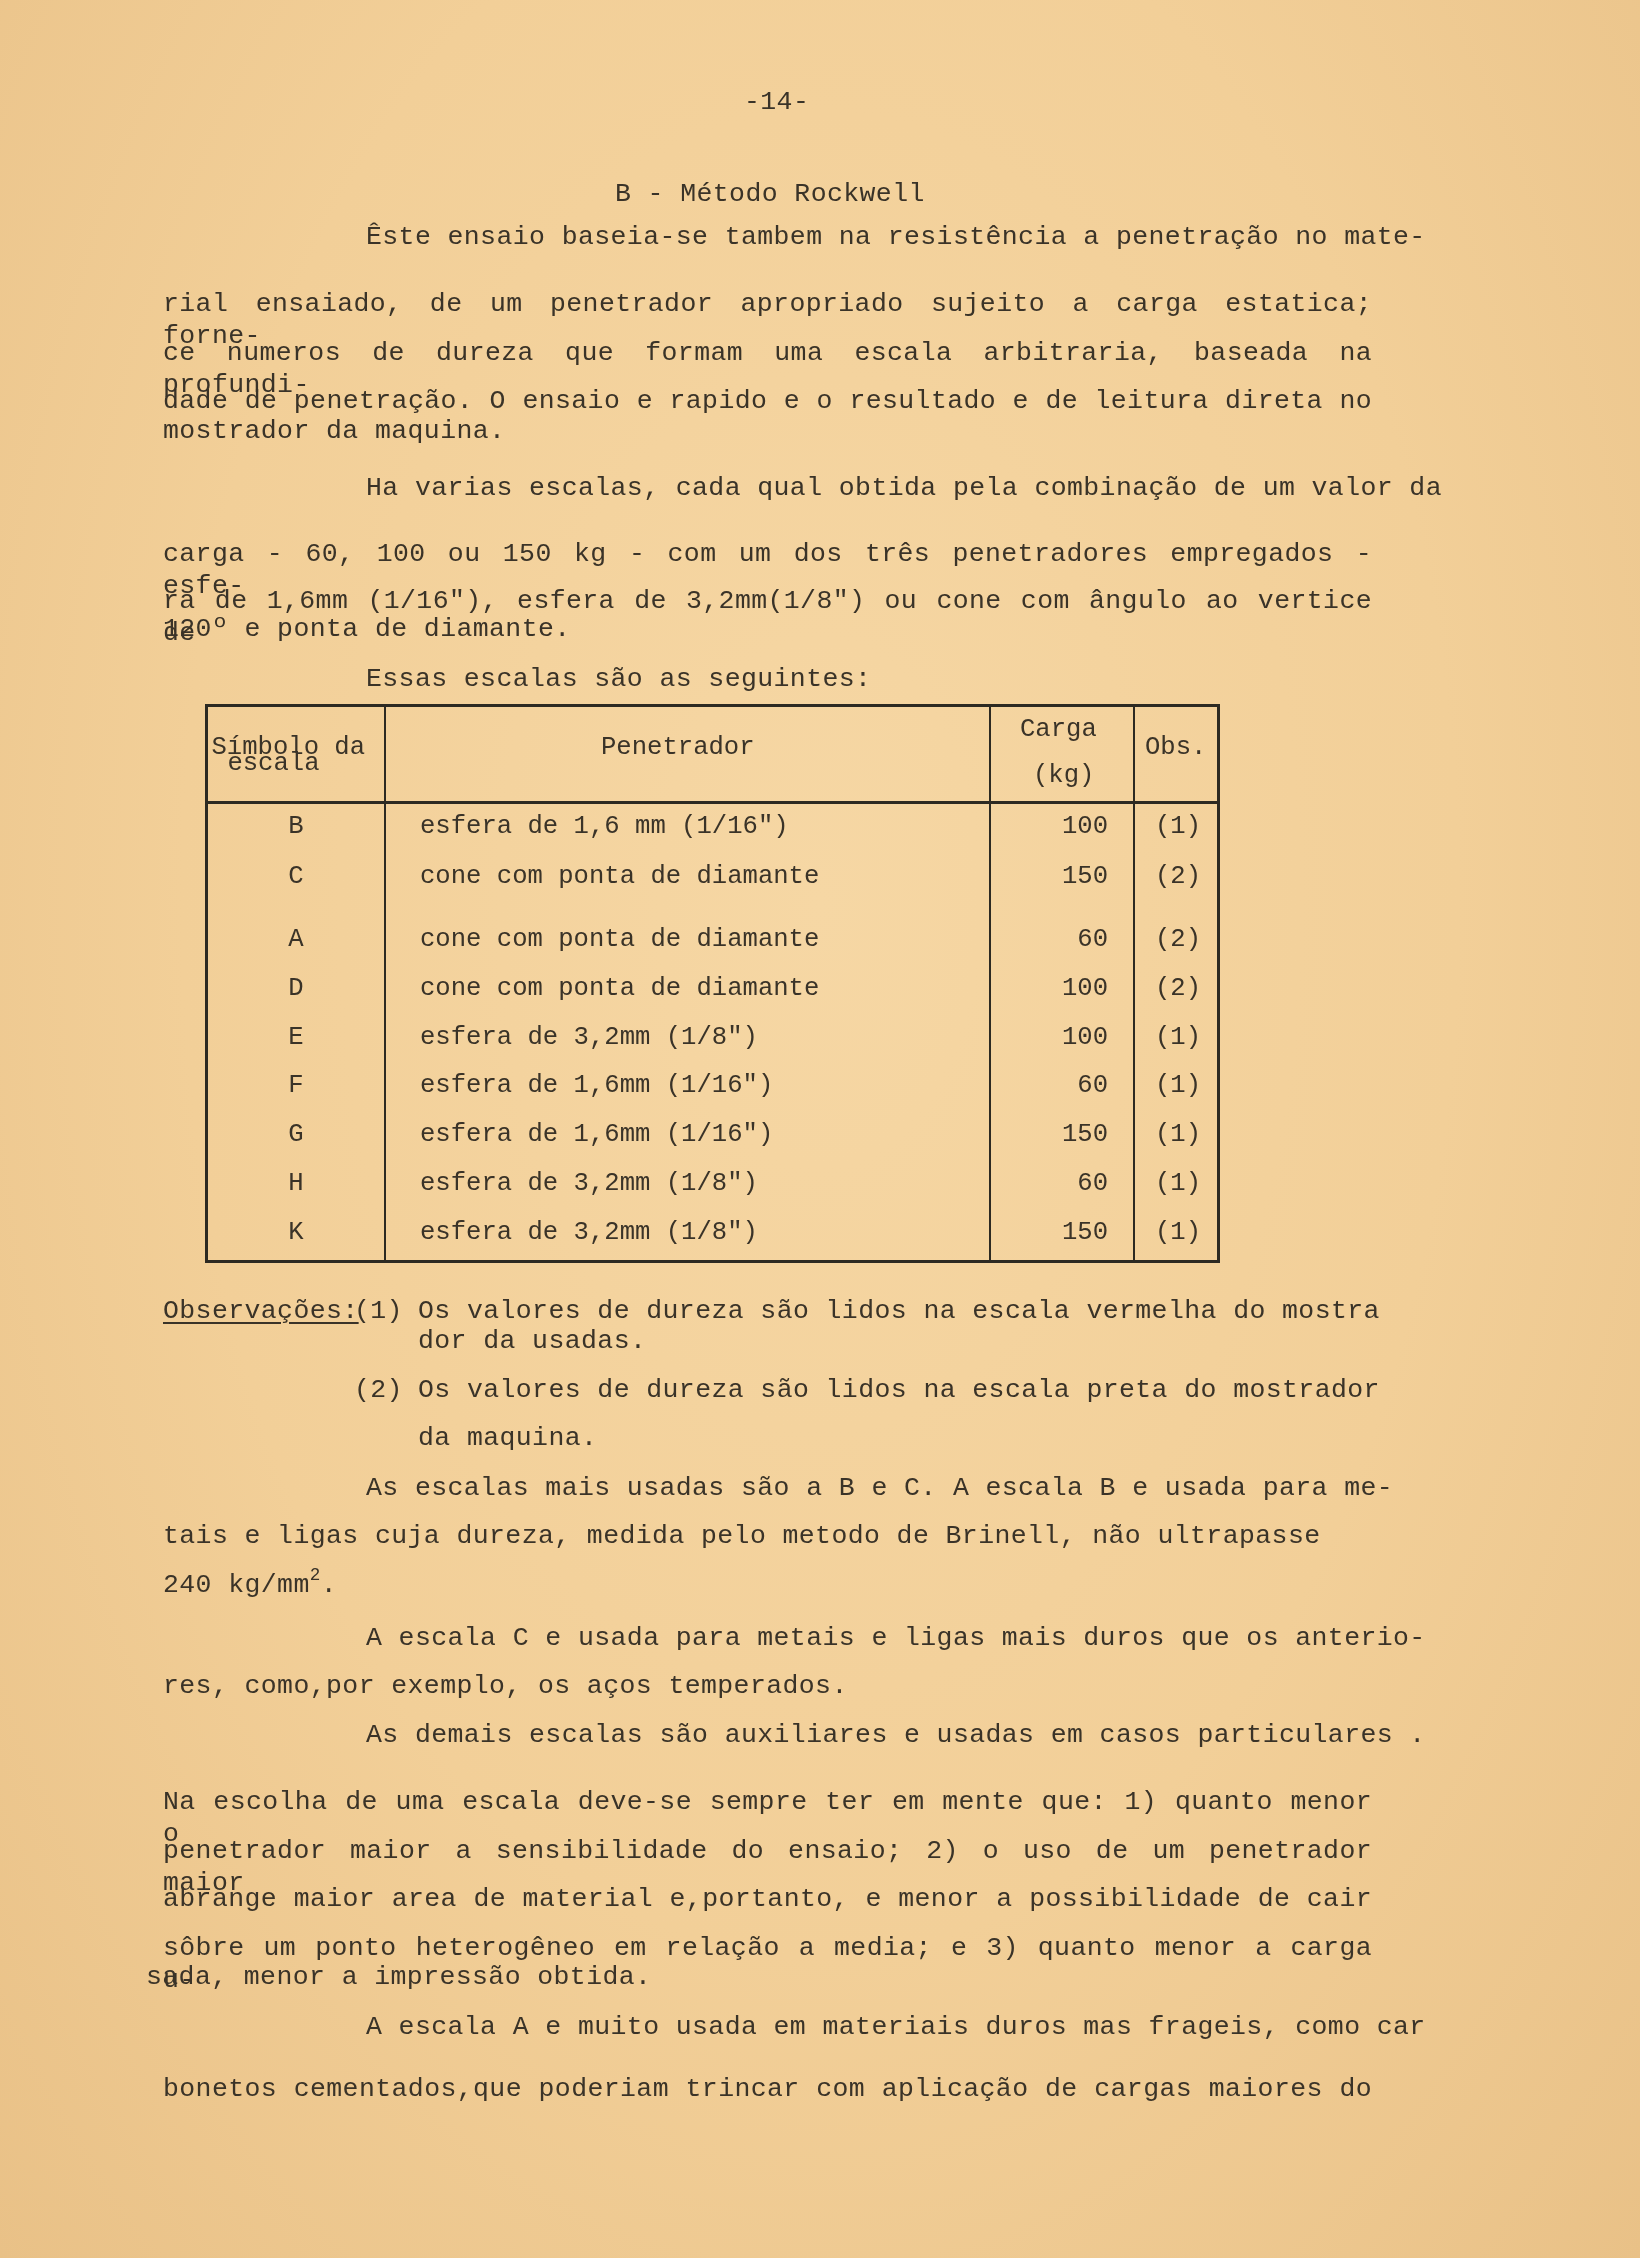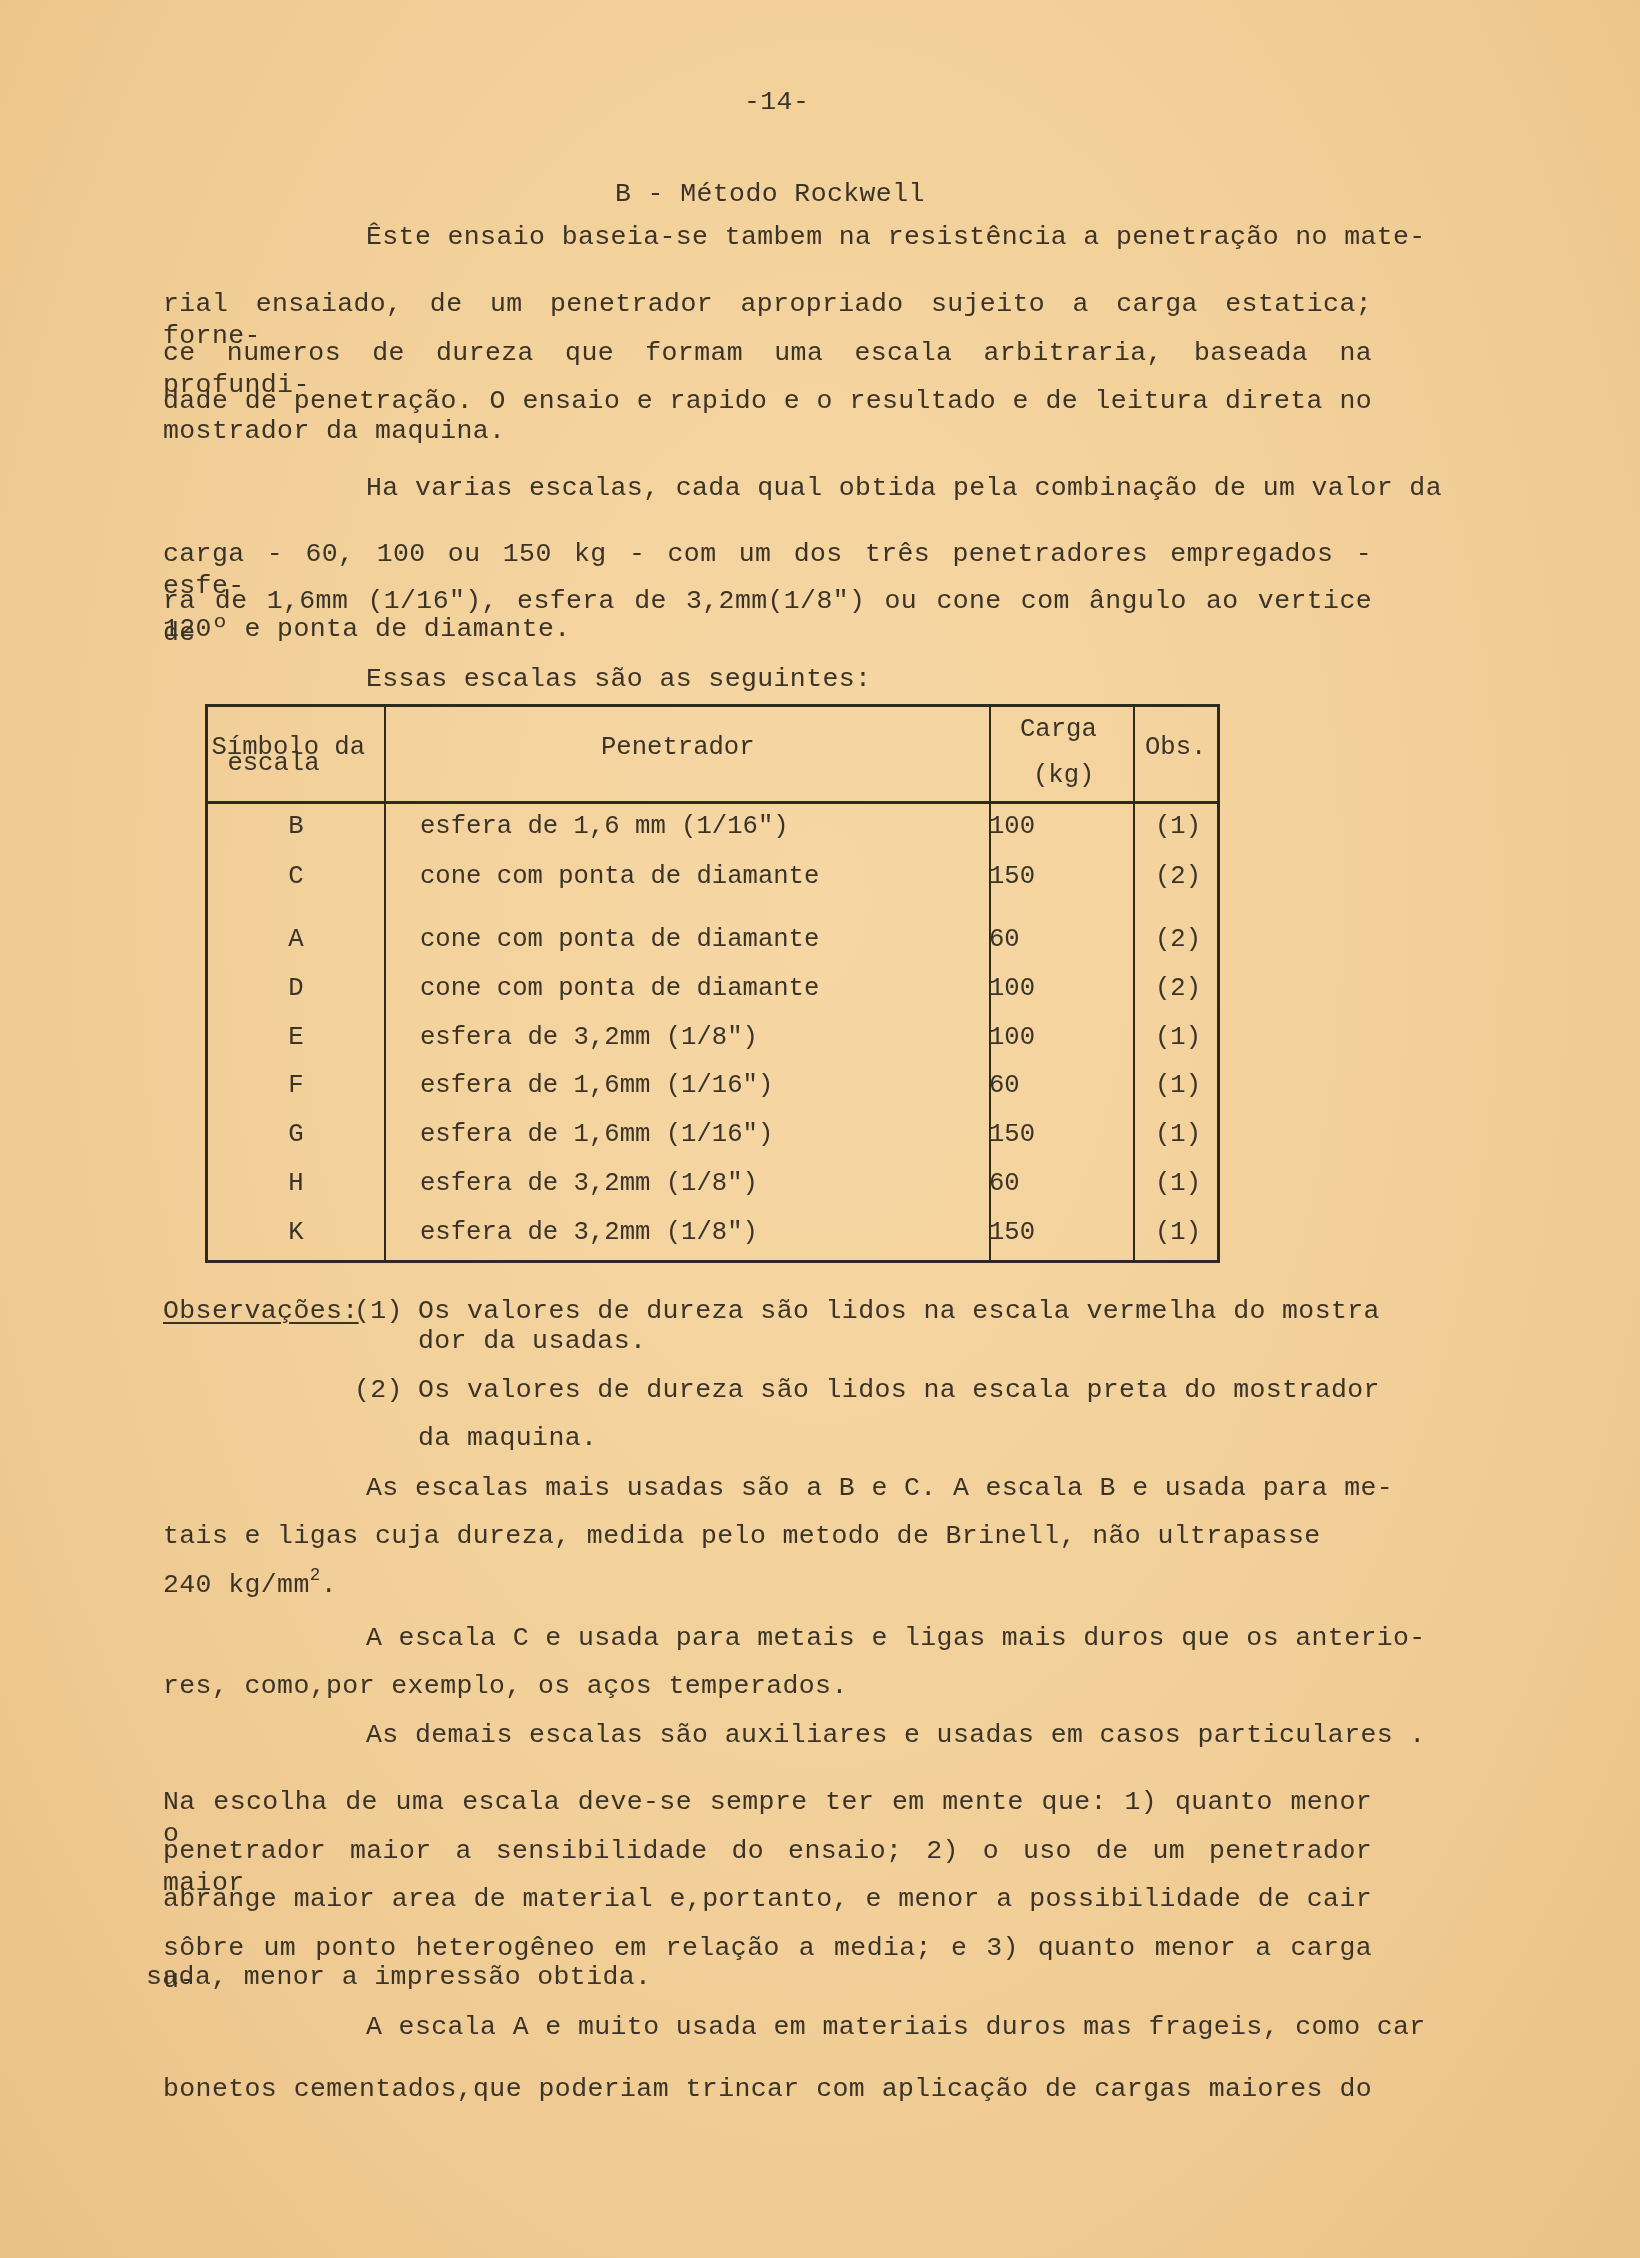"100" .right { text-align: left -> right }
